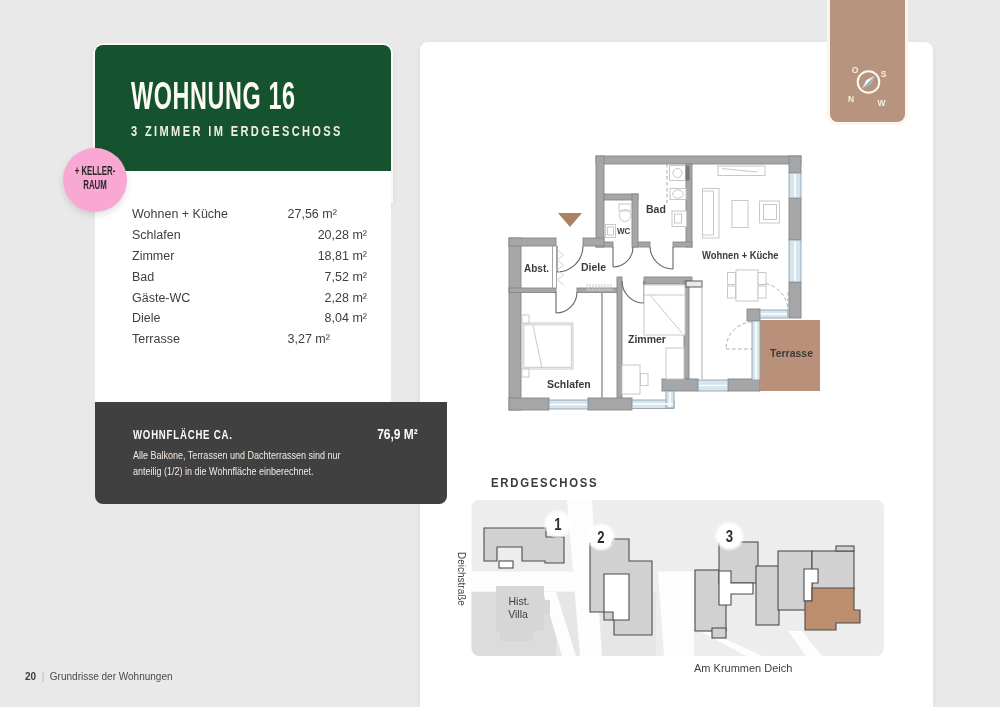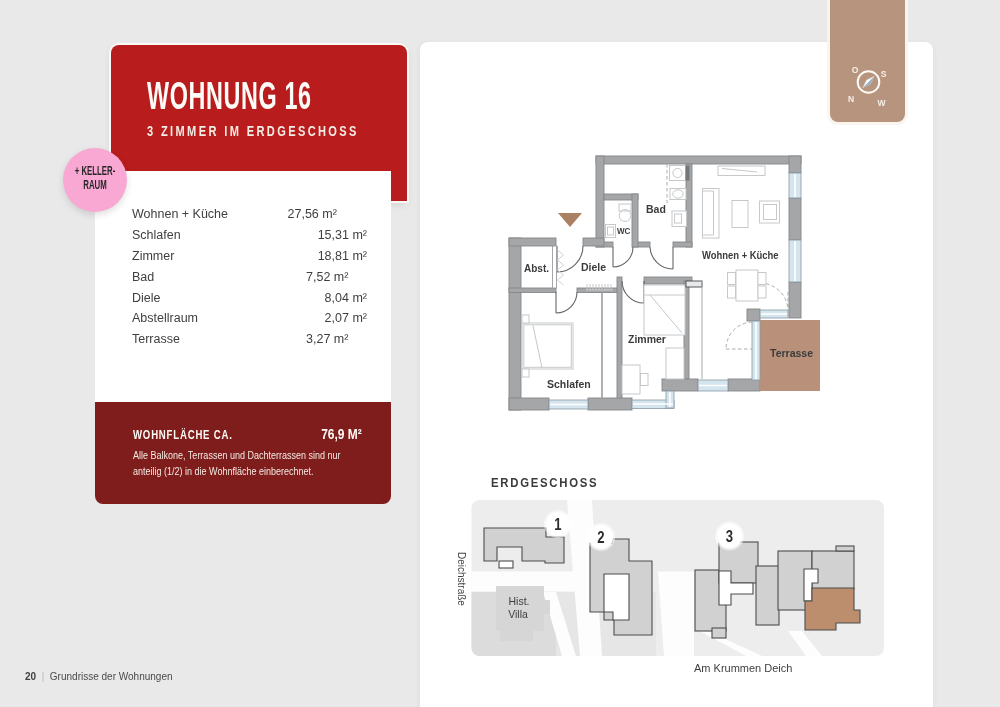"WOHNUNG 16" div.abs { background: #b91c1c -> #14532d; left: 16px -> 0 }
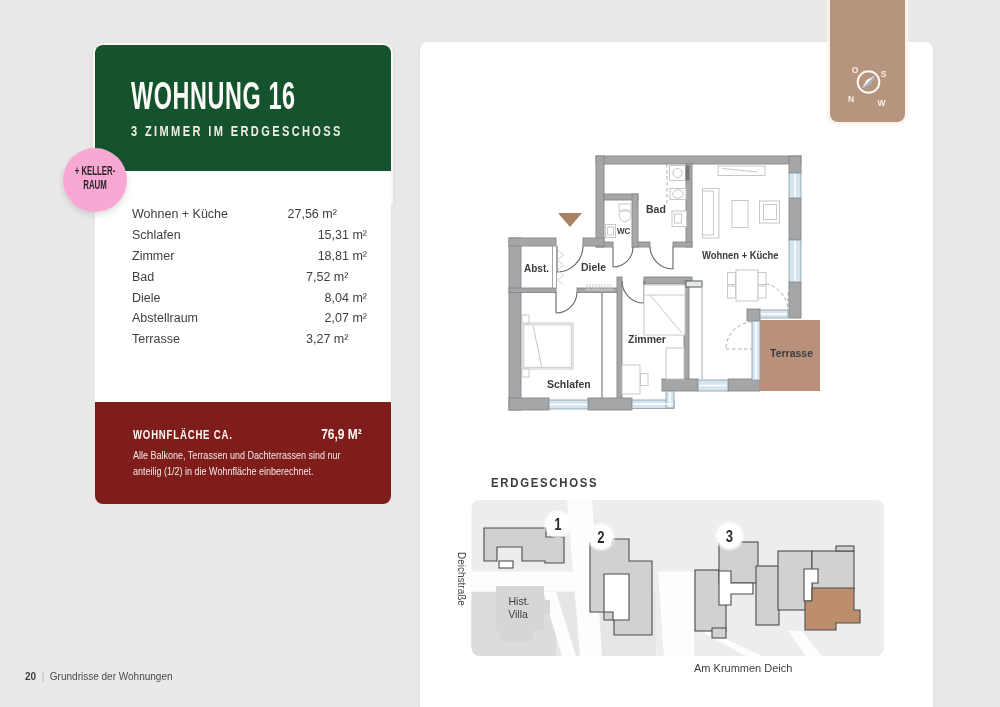"15,31 m²" td { text: 15,31 -> 20,28 }
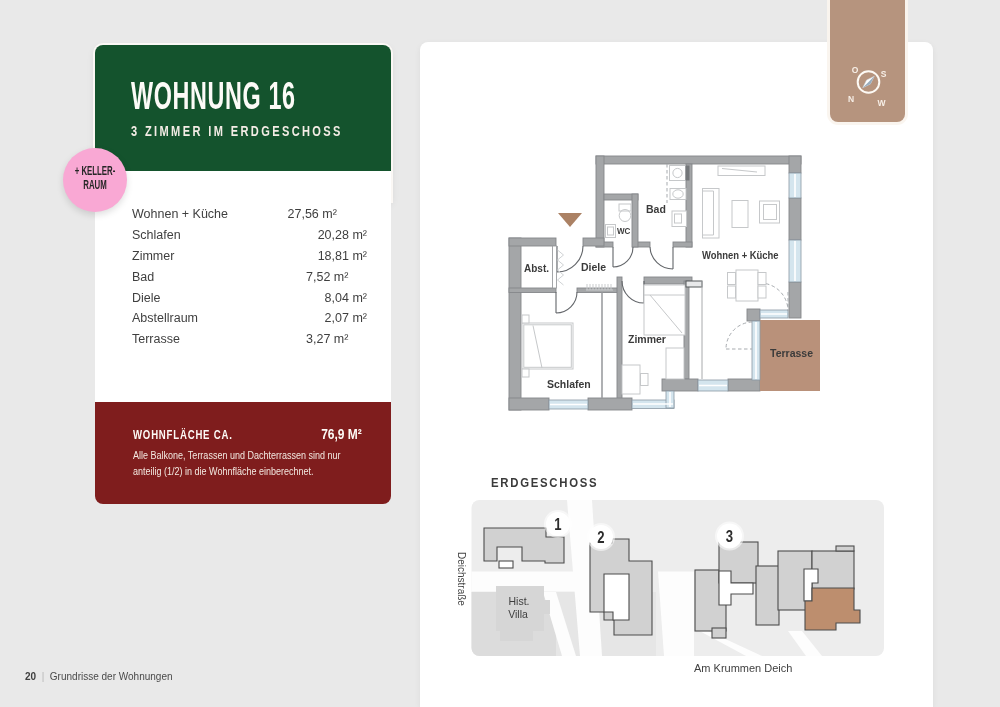"7,52 m²" td { text-align: center -> right }
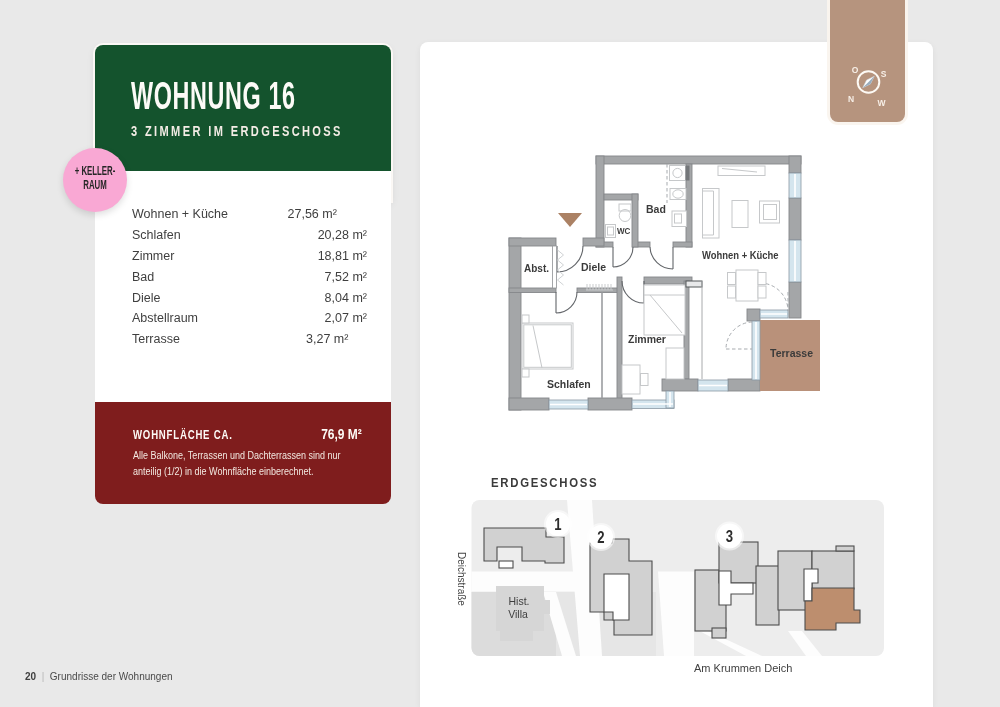"Gäste-WC" tr { html: none -> <tr> <td>Gäste-WC</td> <td>2,28 m²</td> </tr> }
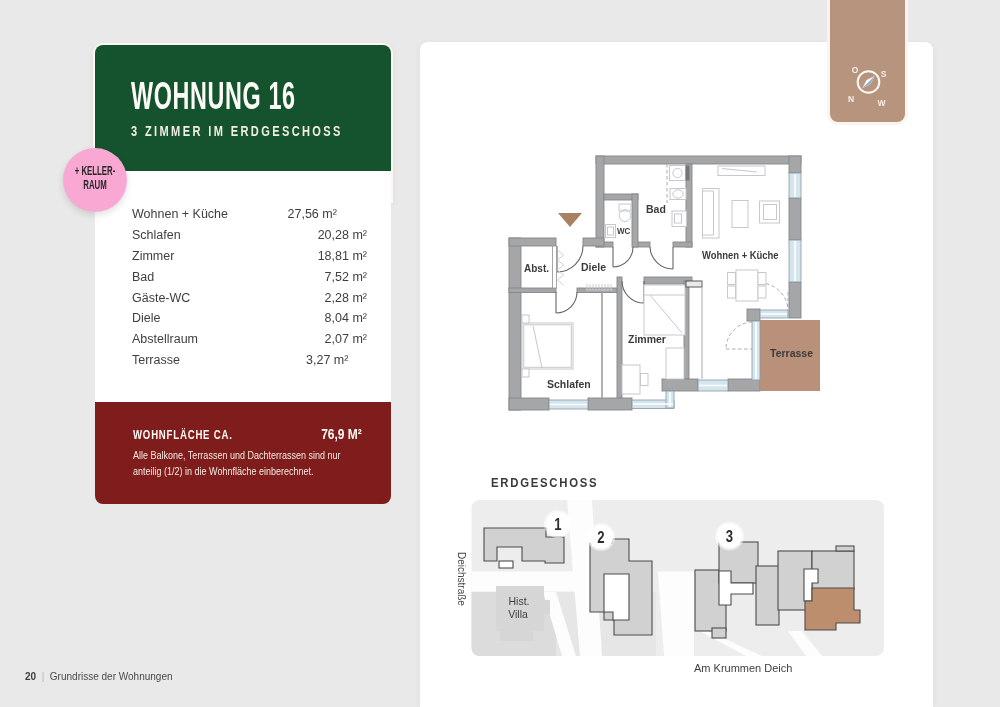"Abstellraum" tr { html: <tr> <td>Abstellraum</td> <td>2,07 m²</td> </tr> -> none }
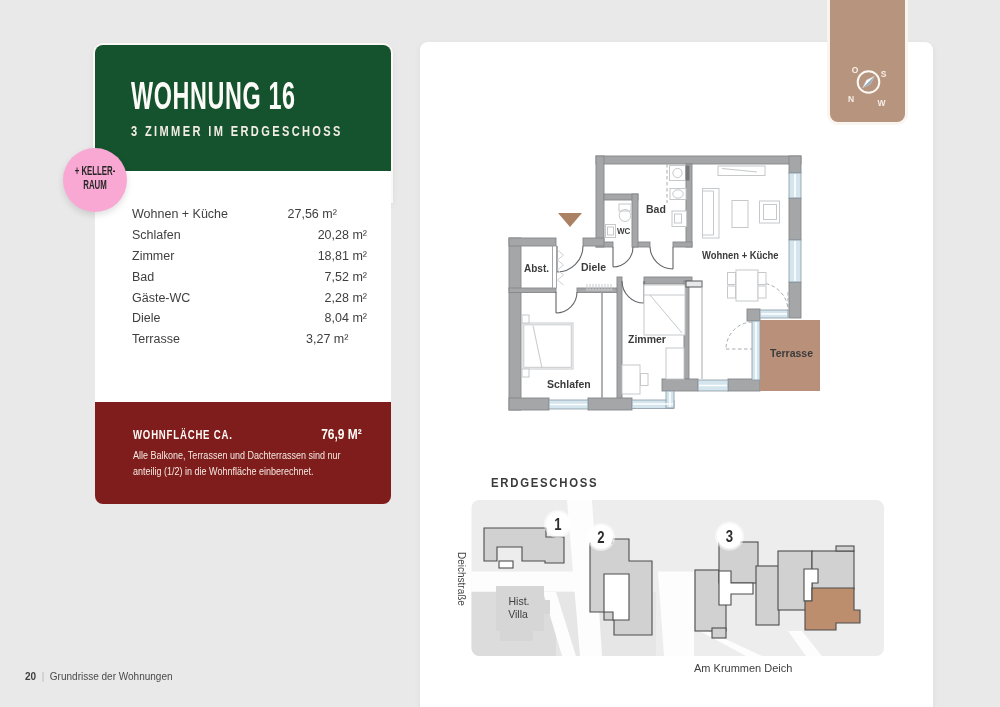"3,27 m²" td { text-align: center -> left }
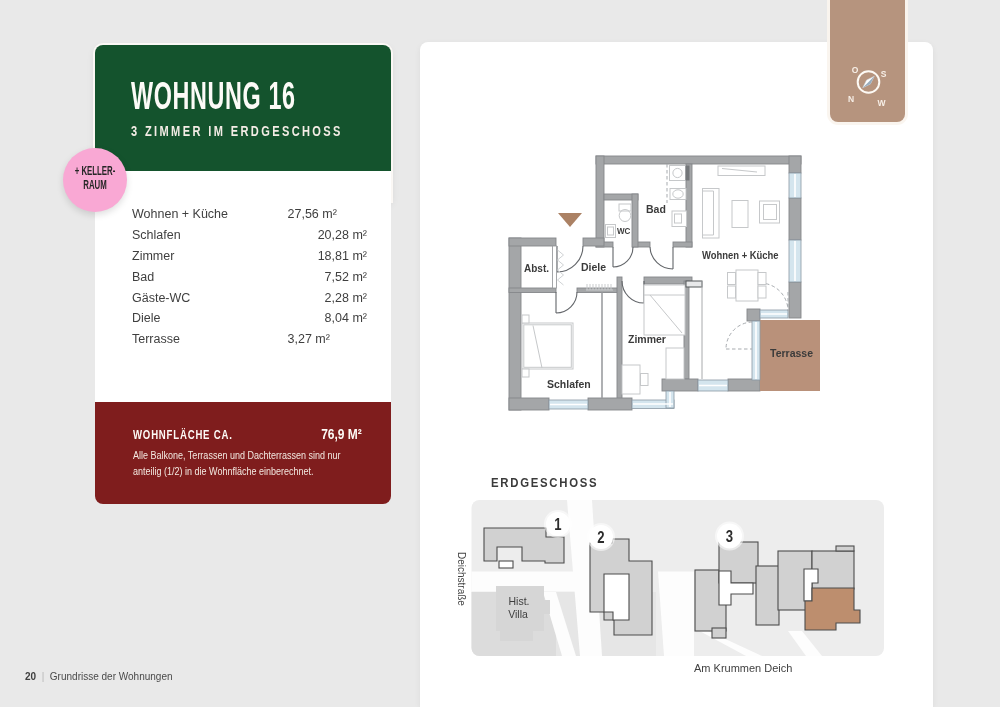"WOHNFLÄCHE CA." div.abs { background: #7f1d1d -> #404040; width: 296px -> 352px }
